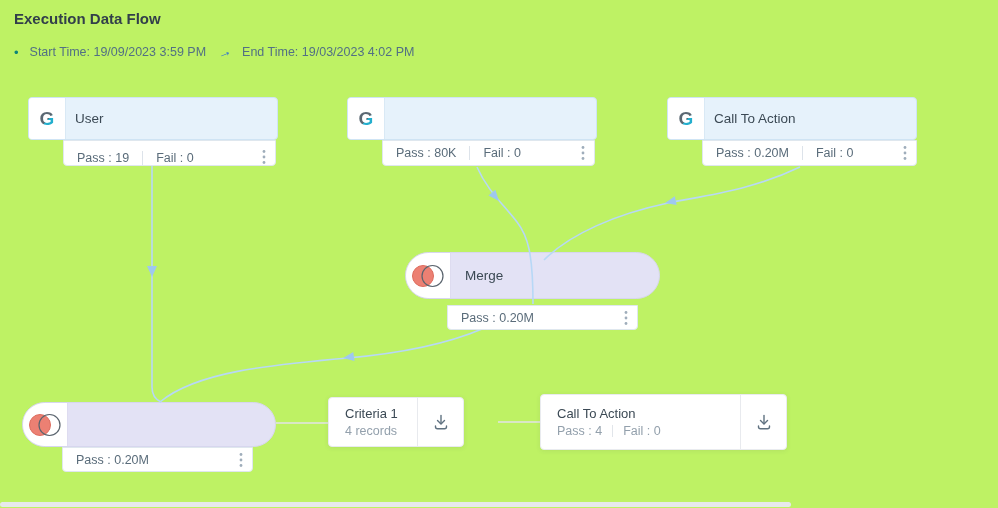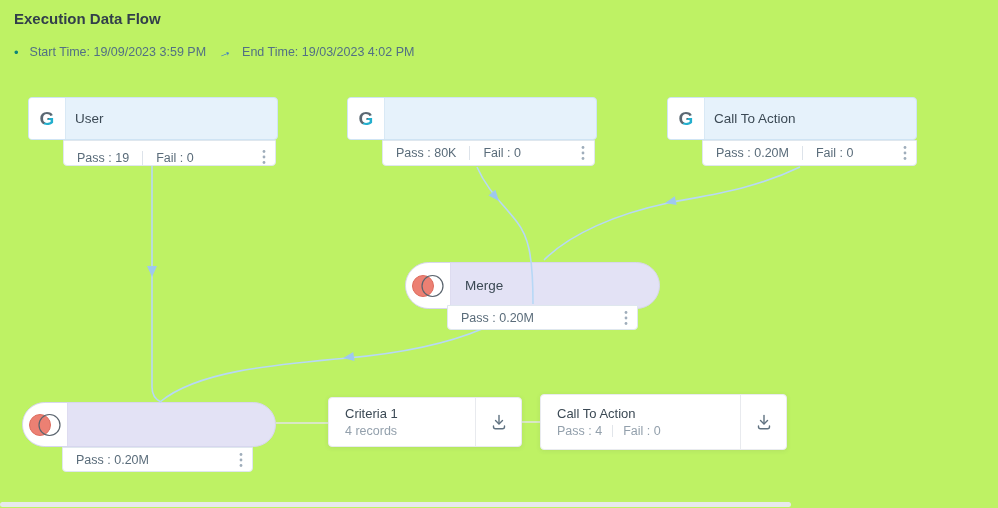"Merge" div.pill { top: 262px -> 252px }
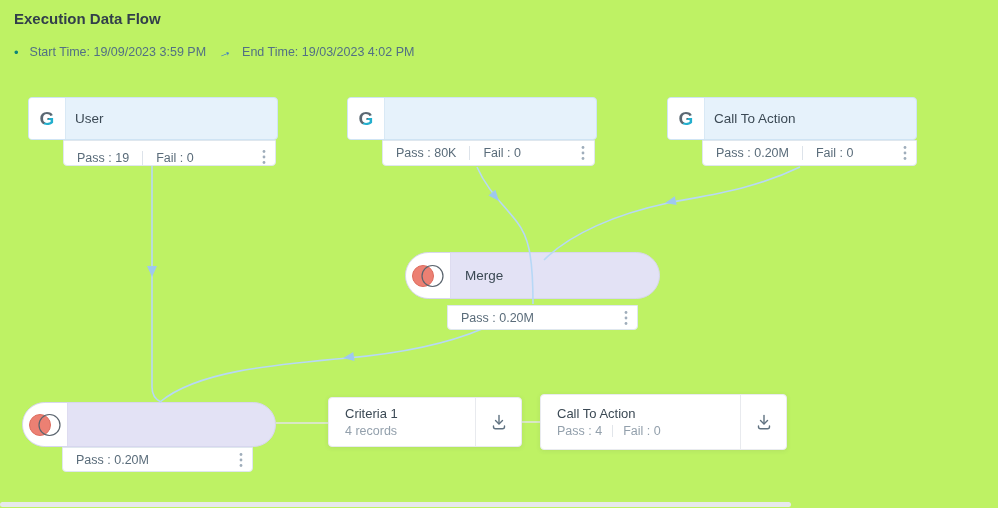"Criteria 1" div.info-box { width: 194px -> 136px }
